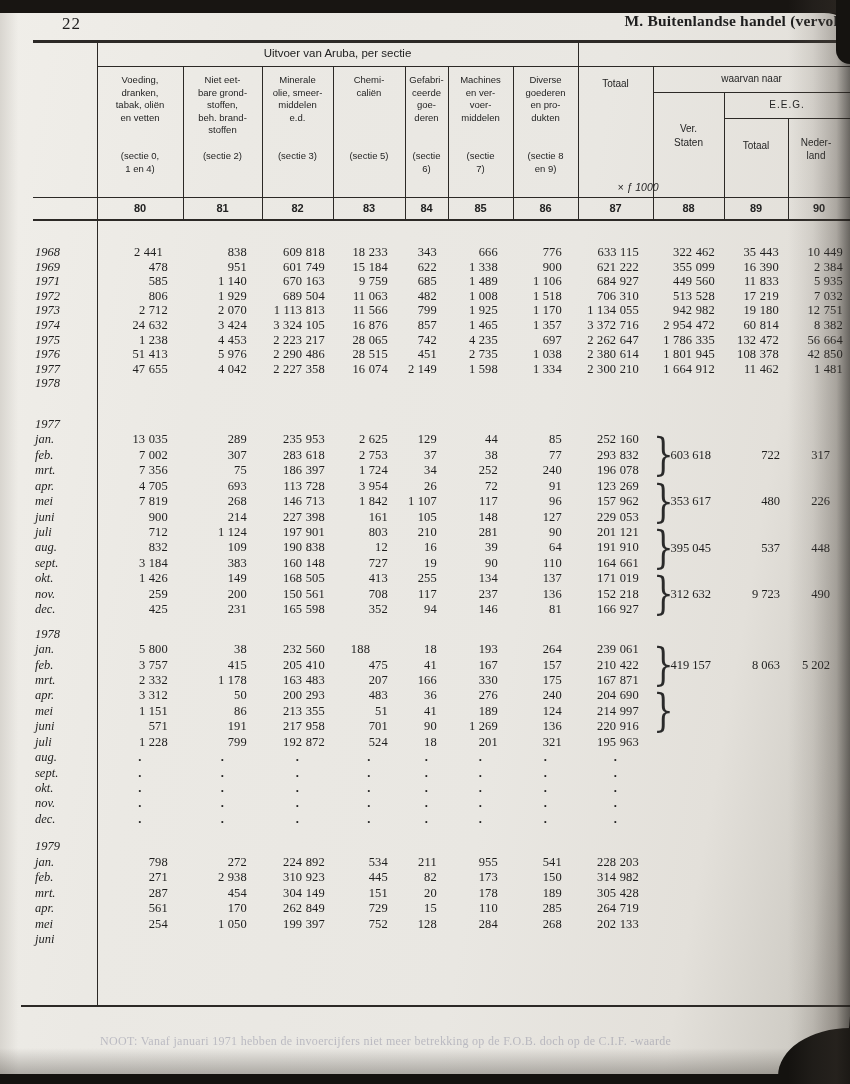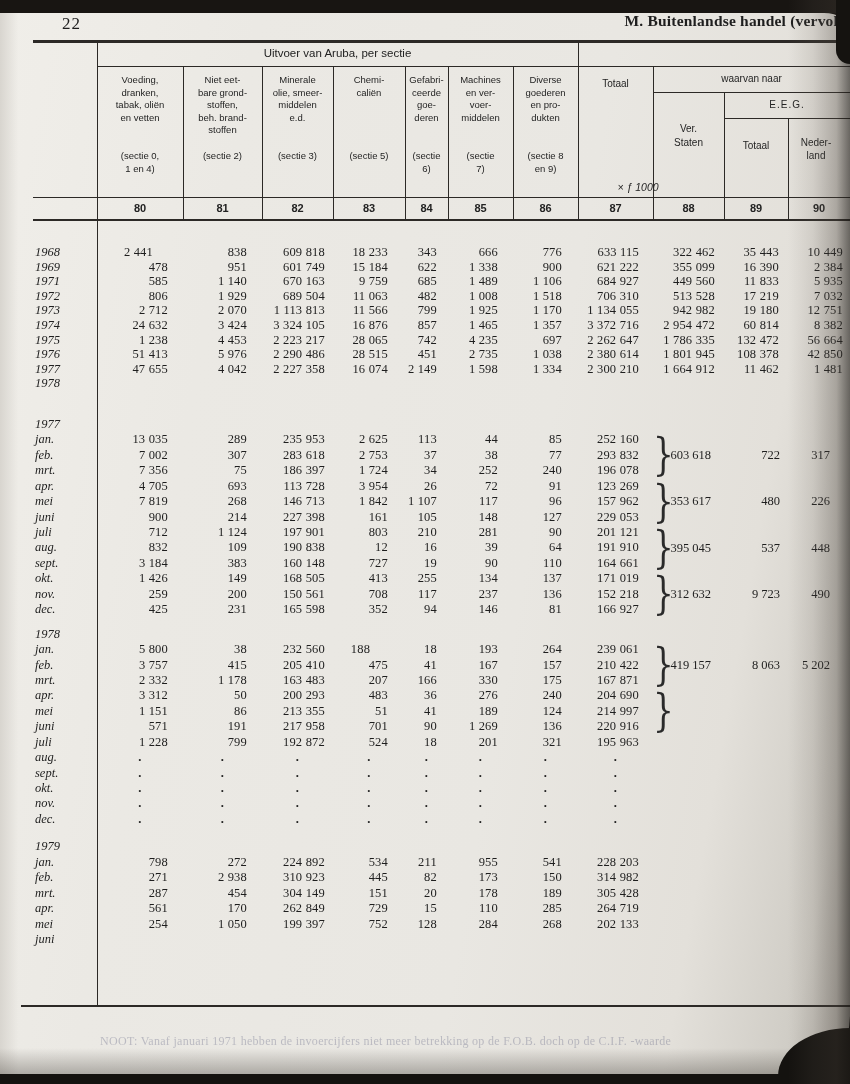"2 441" div.num { left: 49px -> 59px }
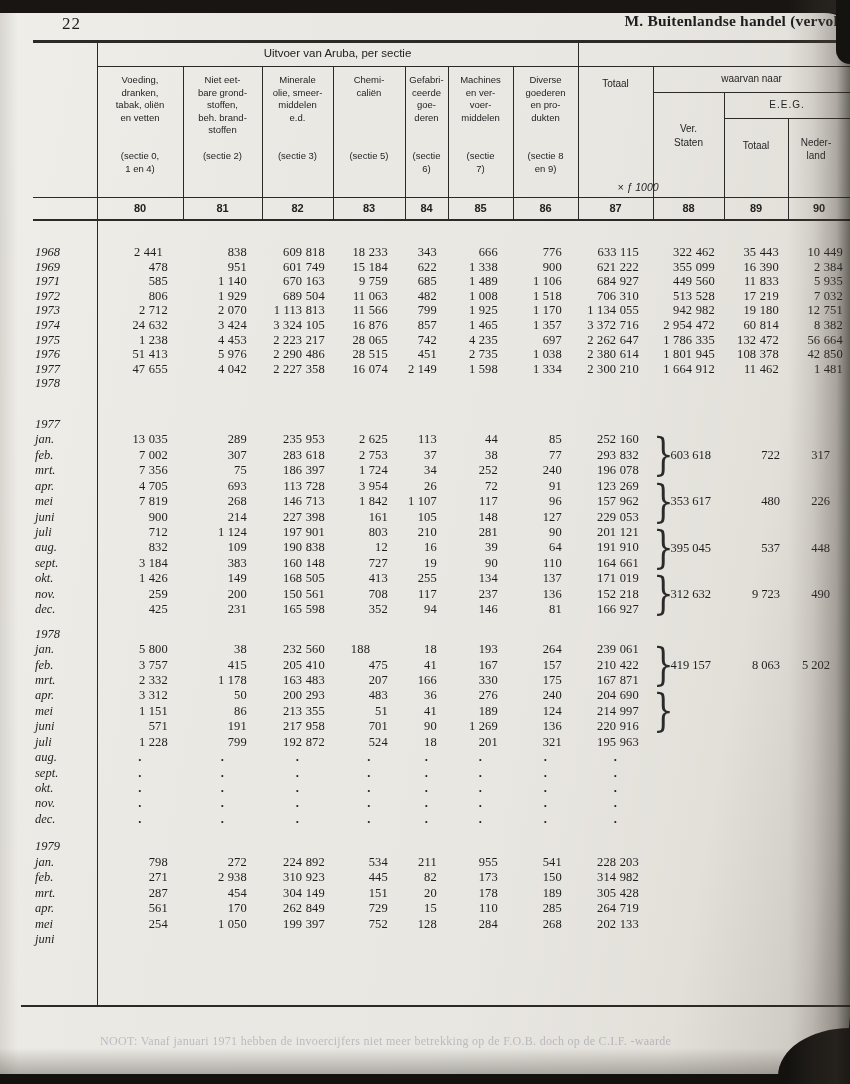"113" div.num { text: 113 -> 129 }
